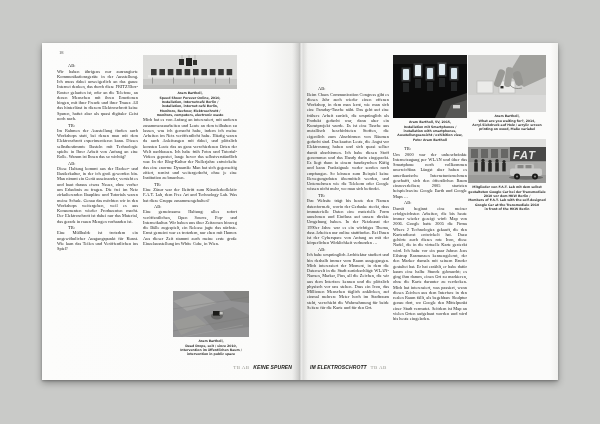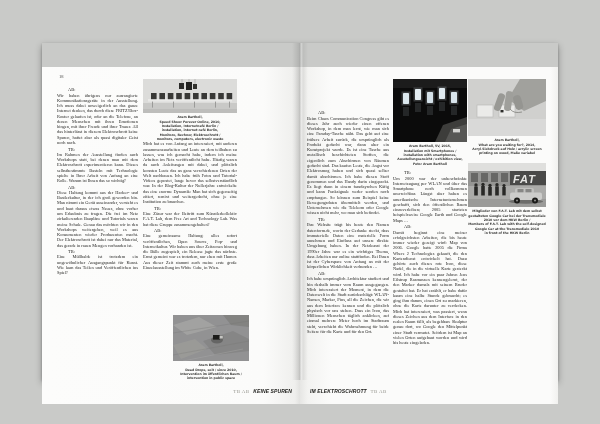"FAT" .page { margin-top: 24px -> none }
